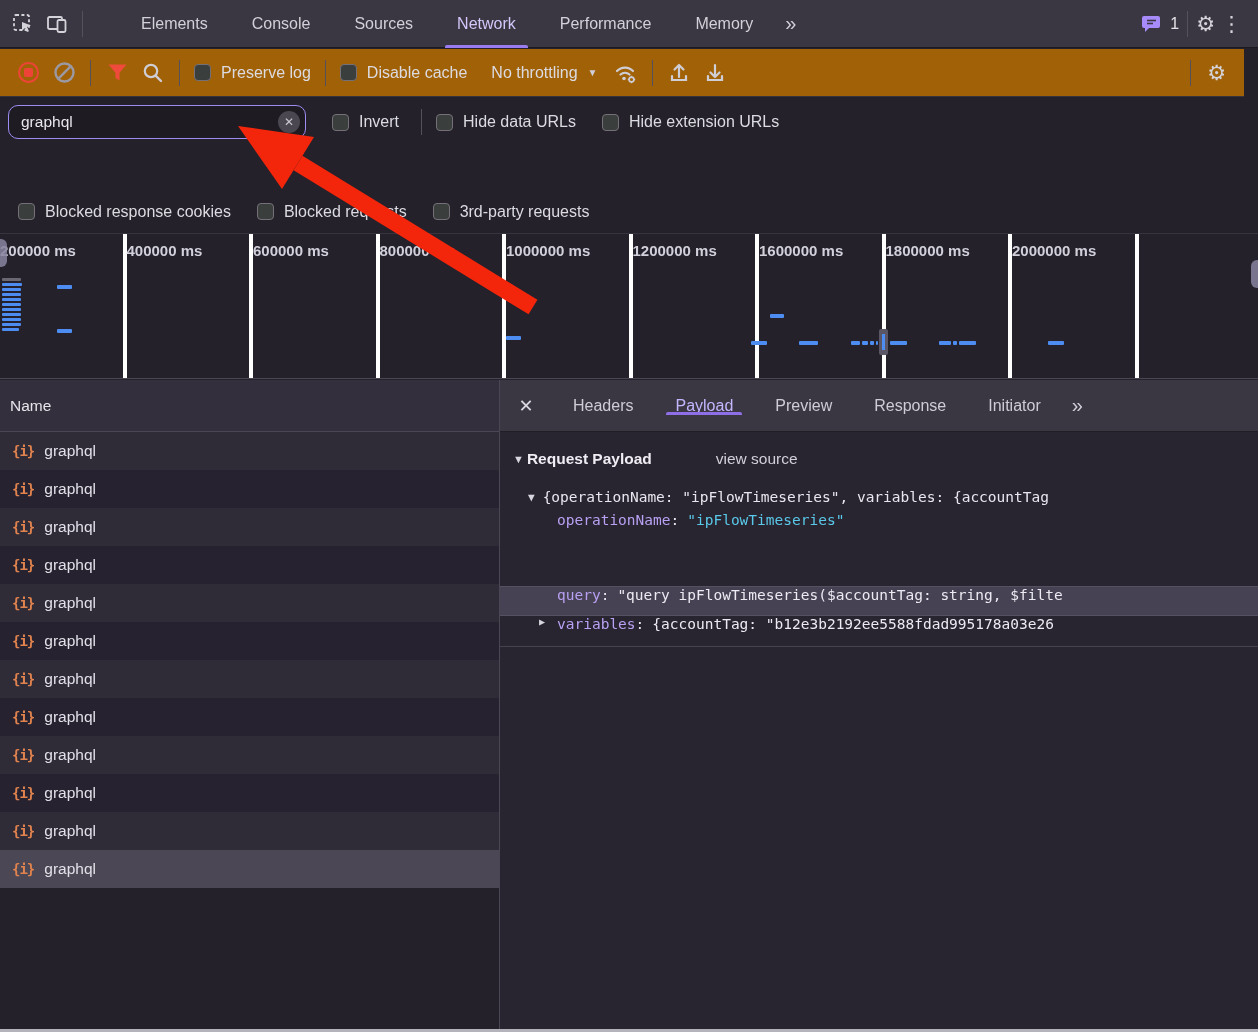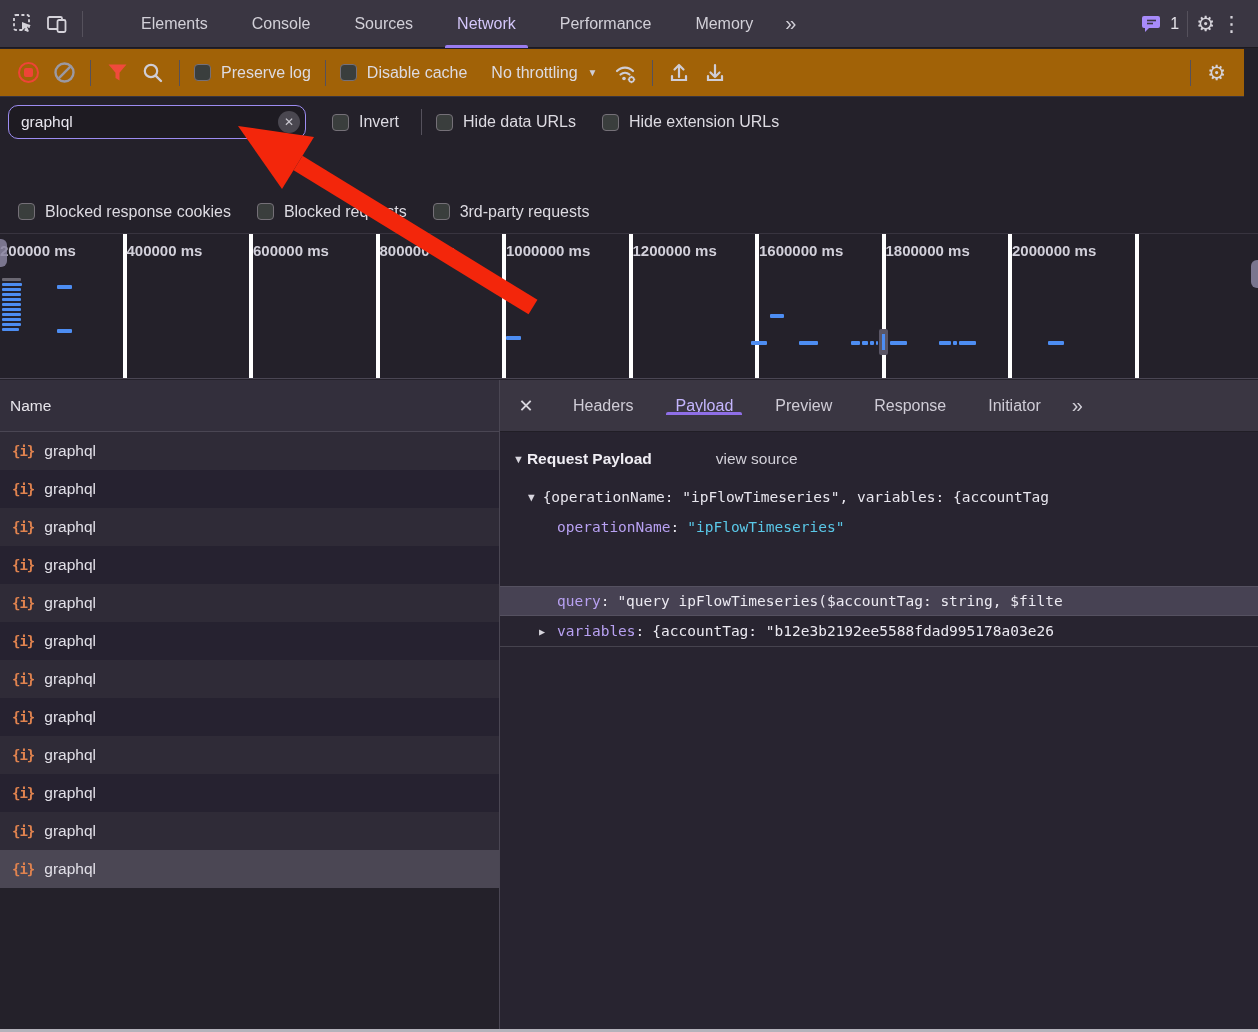"operationName" .p-row { align-items: center -> none }
